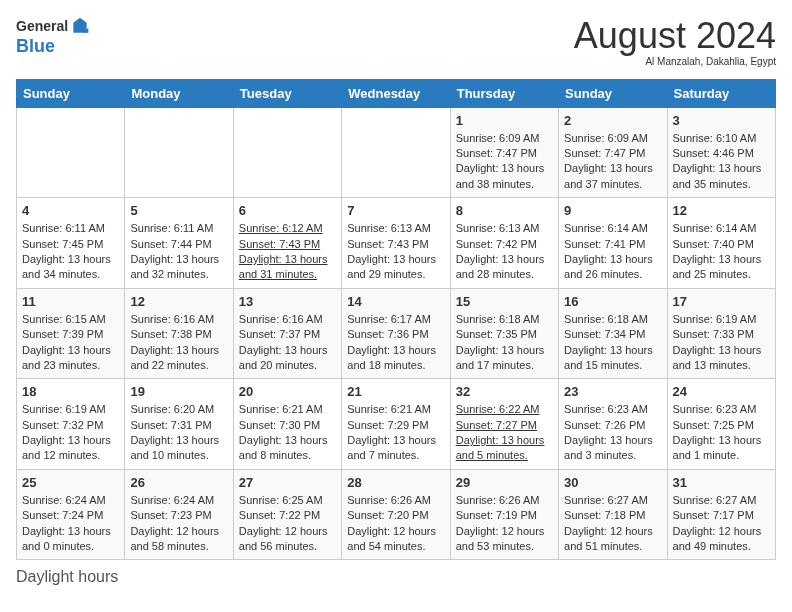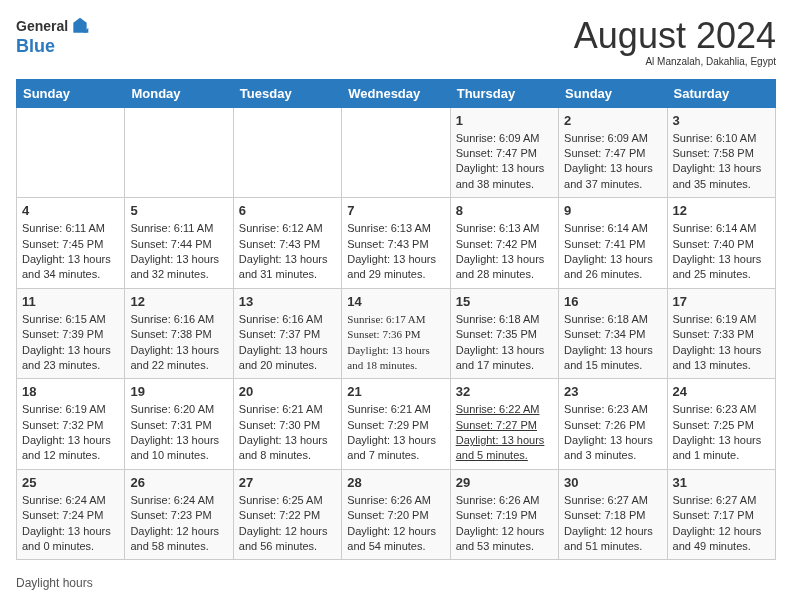"Sunrise: 6:10 AM" div.day-info { text: 7:58 -> 4:46 }
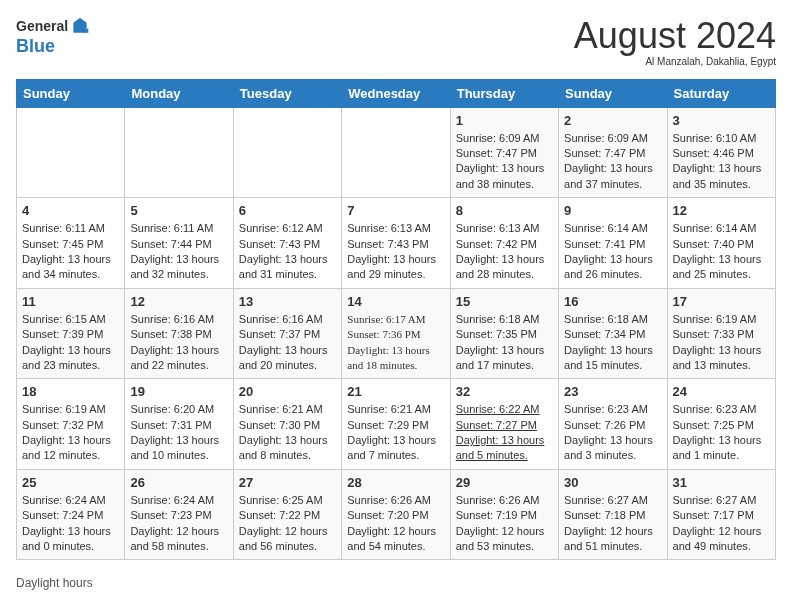"Sunrise: 6:12 AM" div.day-info { text-decoration: none -> underline }
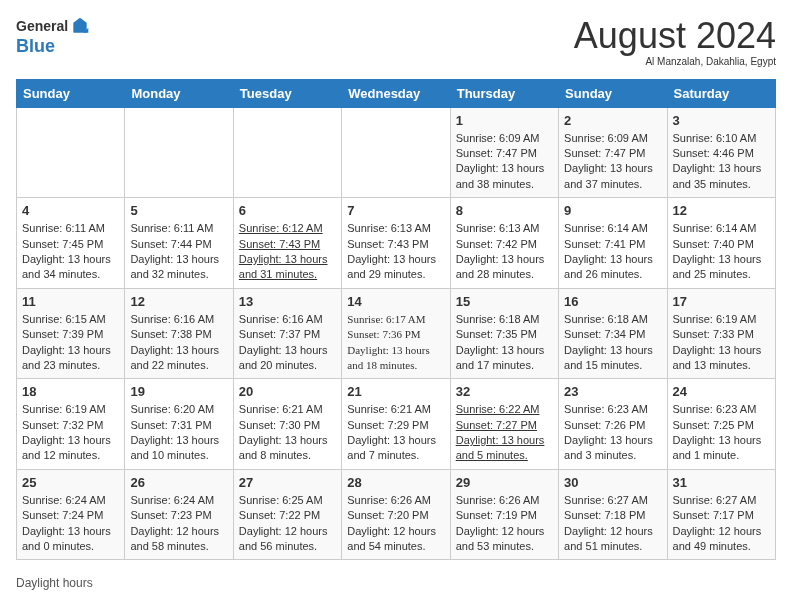"Sunrise: 6:17 AM" div.day-info { font-family: Liberation Serif, serif -> none }
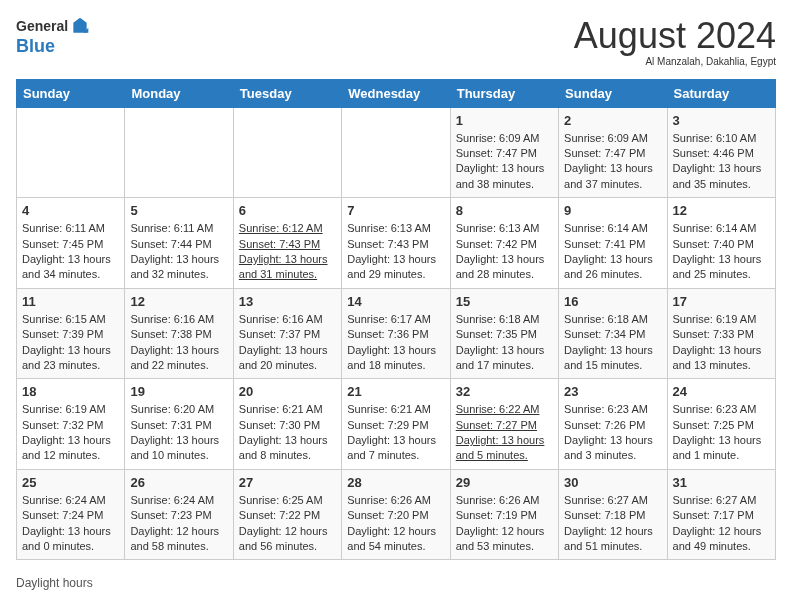"Daylight hours" .footer { font-size: 12px -> 16px; margin-top: 16px -> 8px }
